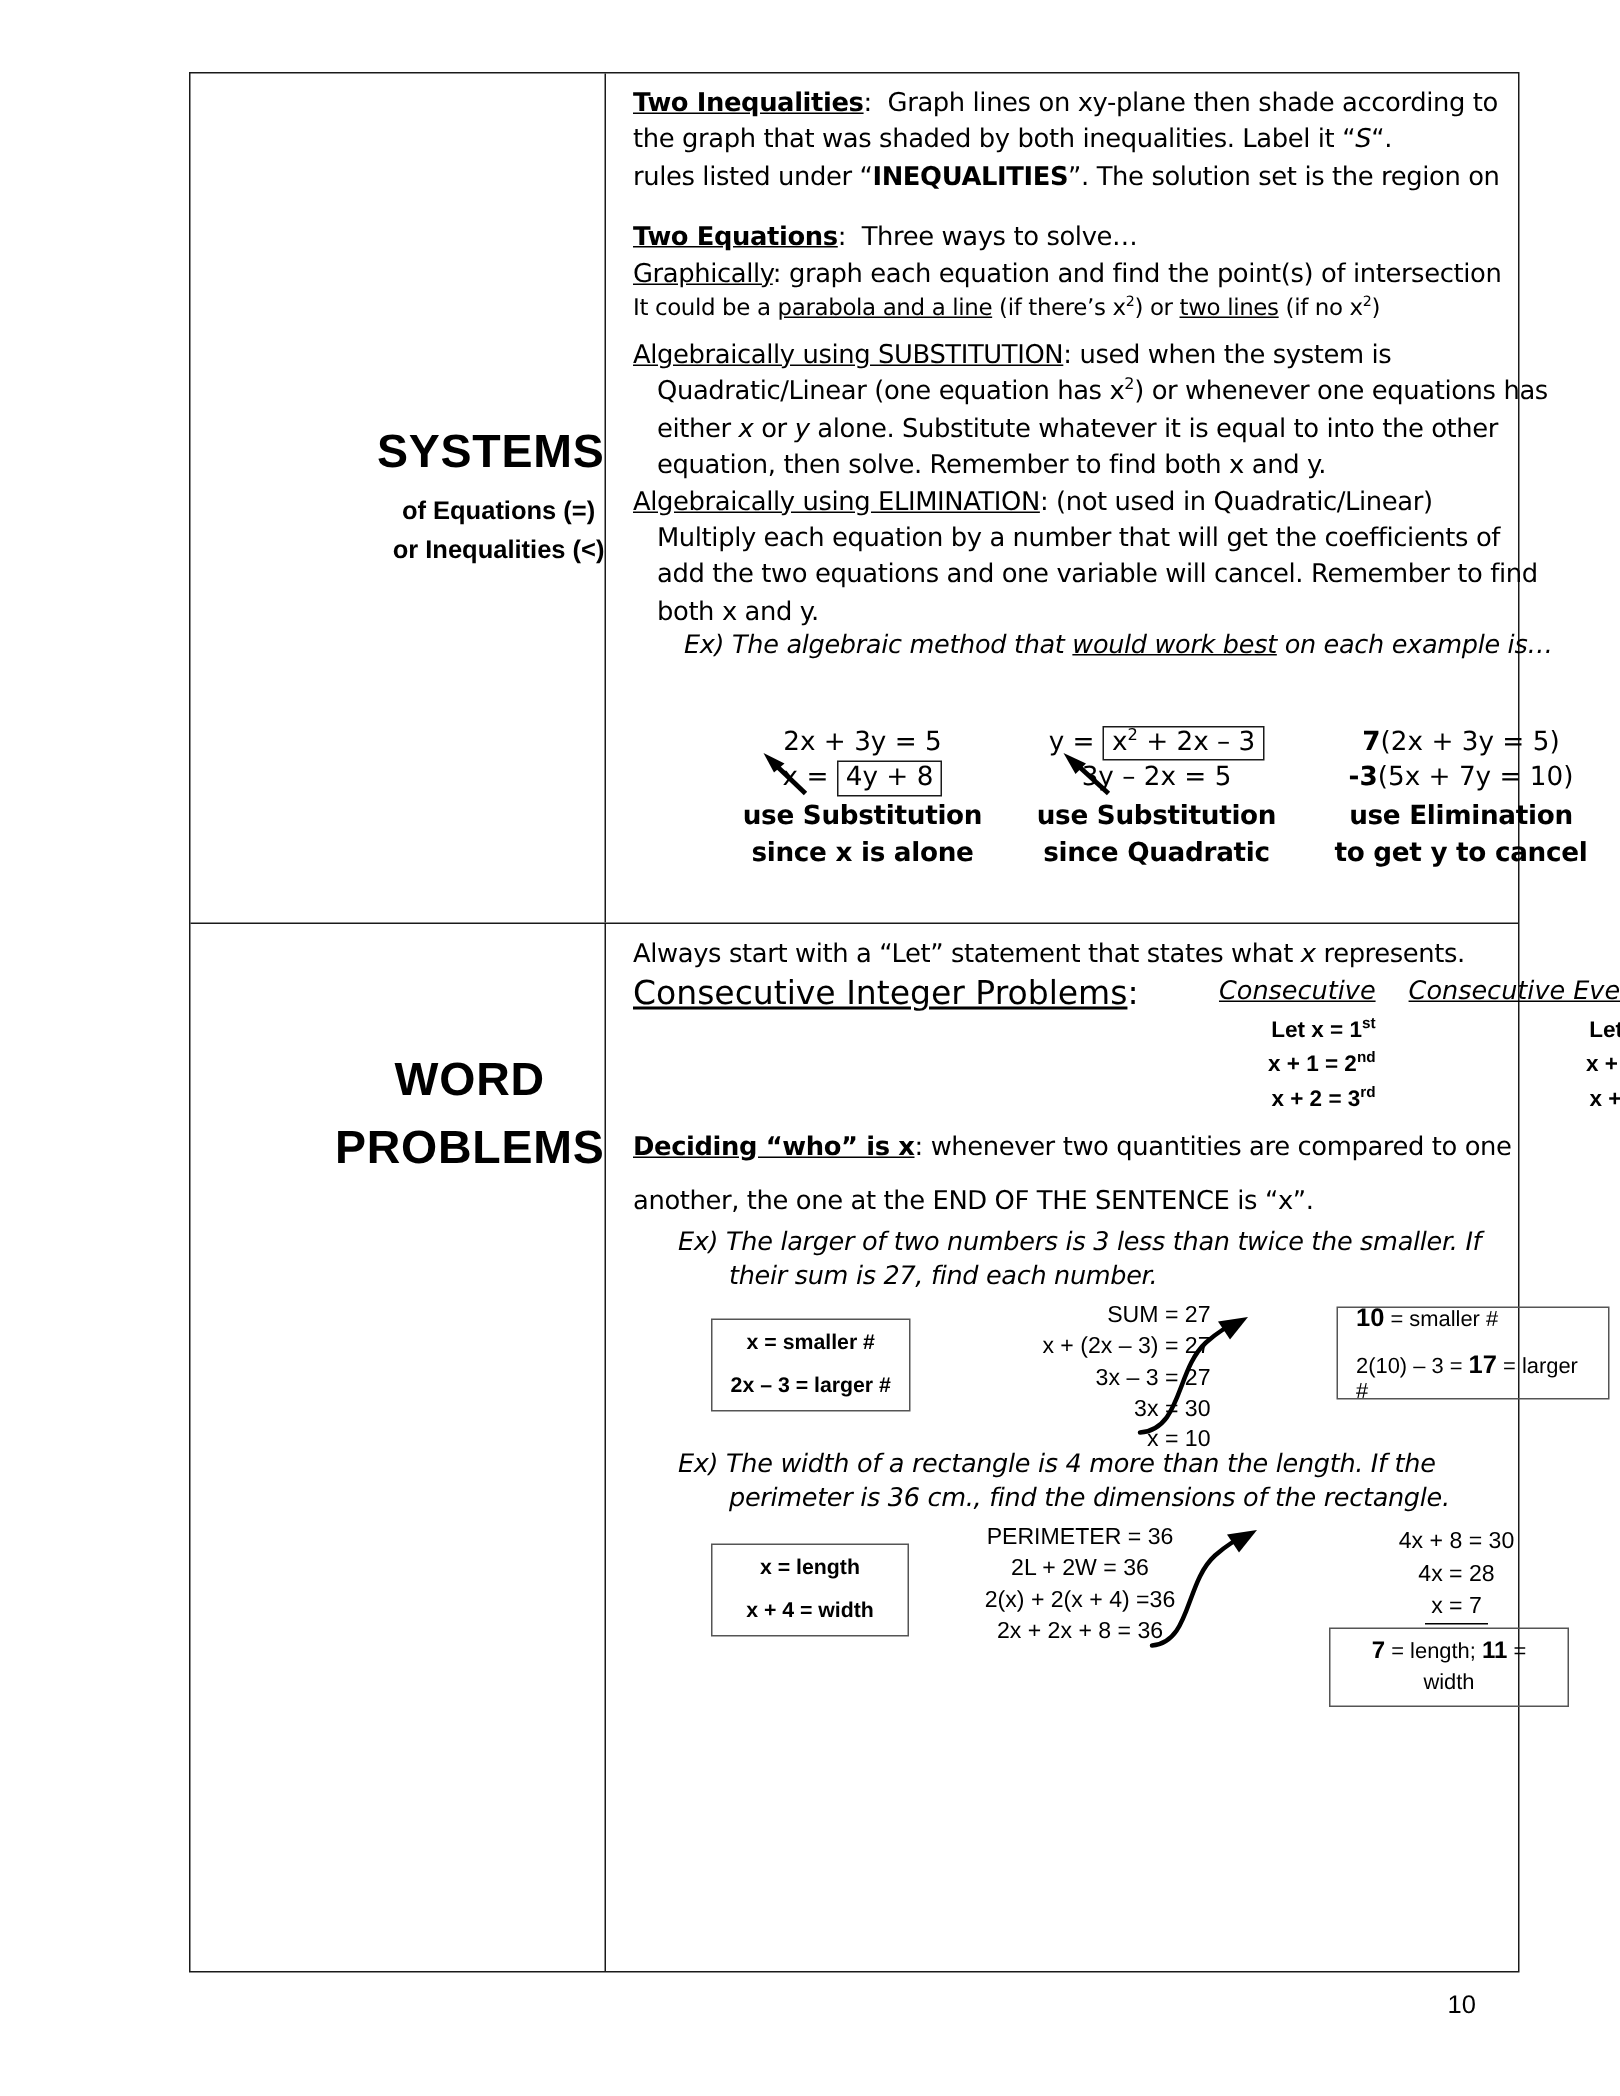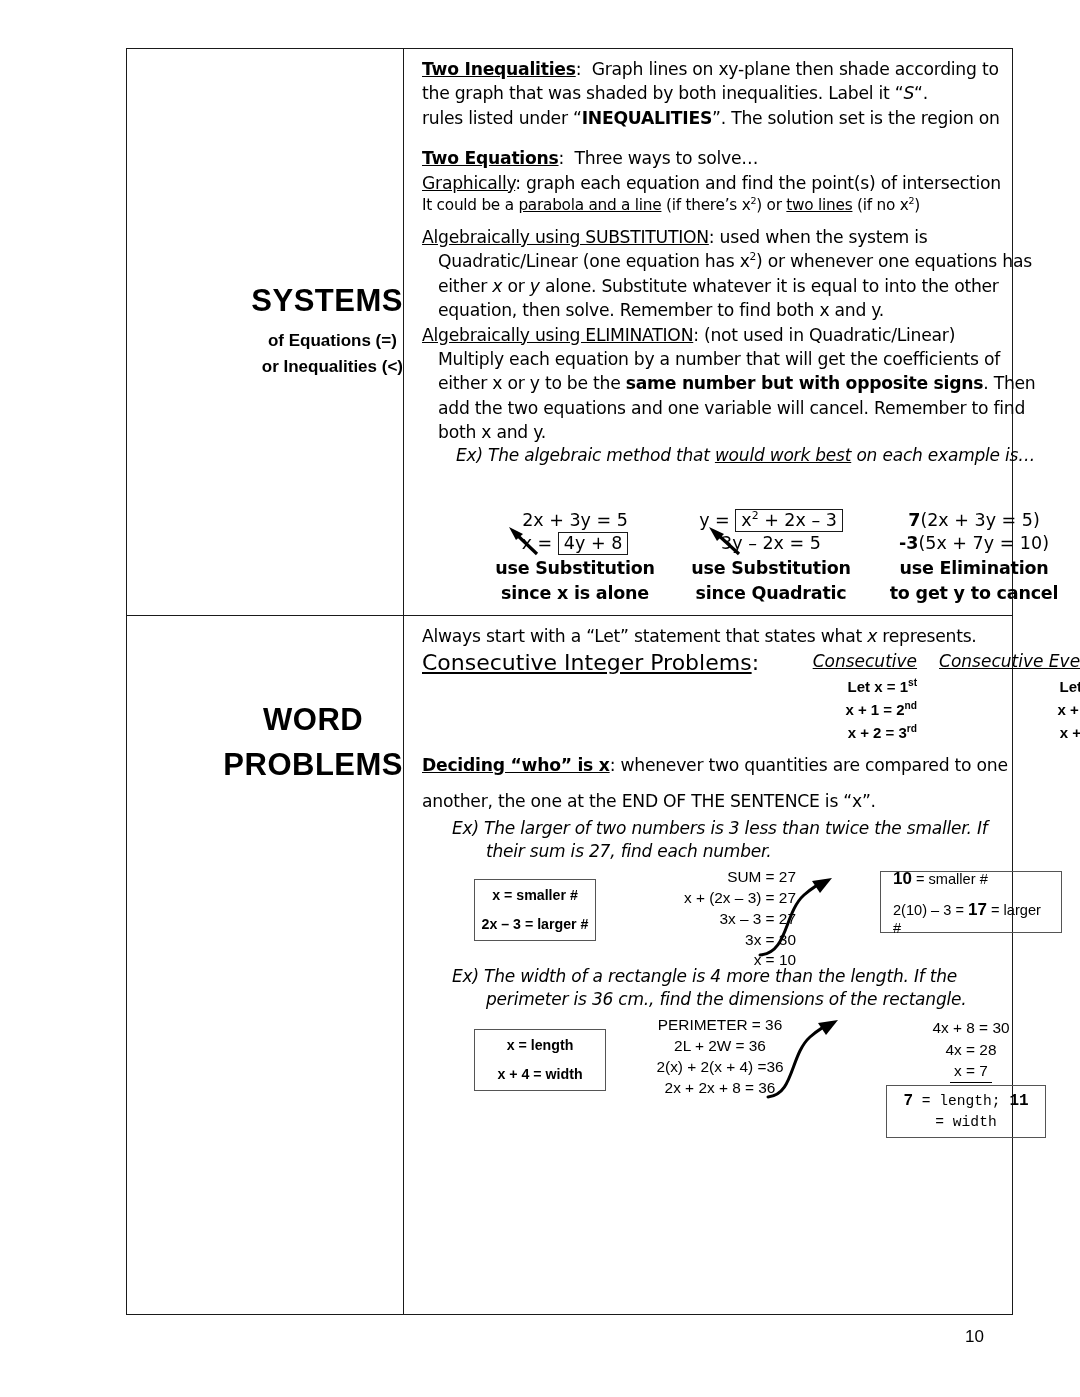"either x or y to" div.ind1 { html: <div> <span>either x or y to be the </span><span>same number but with opposite signs</span><span>. Then</span> </div> -> none }
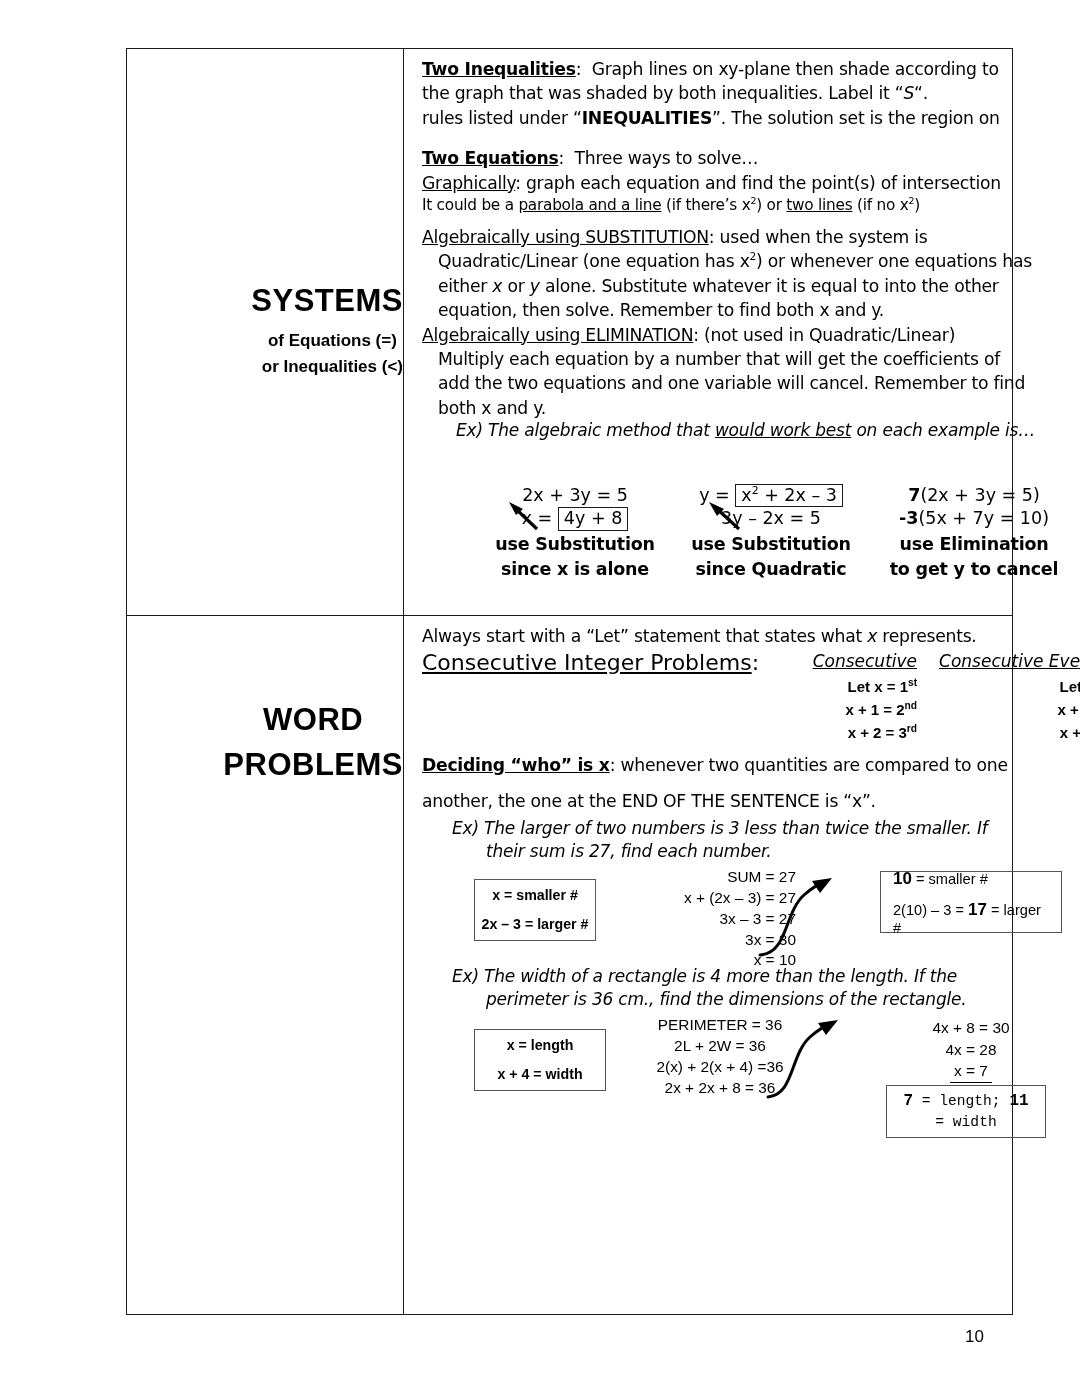"x = smaller #" div.let-box { width: 122px -> 133px }
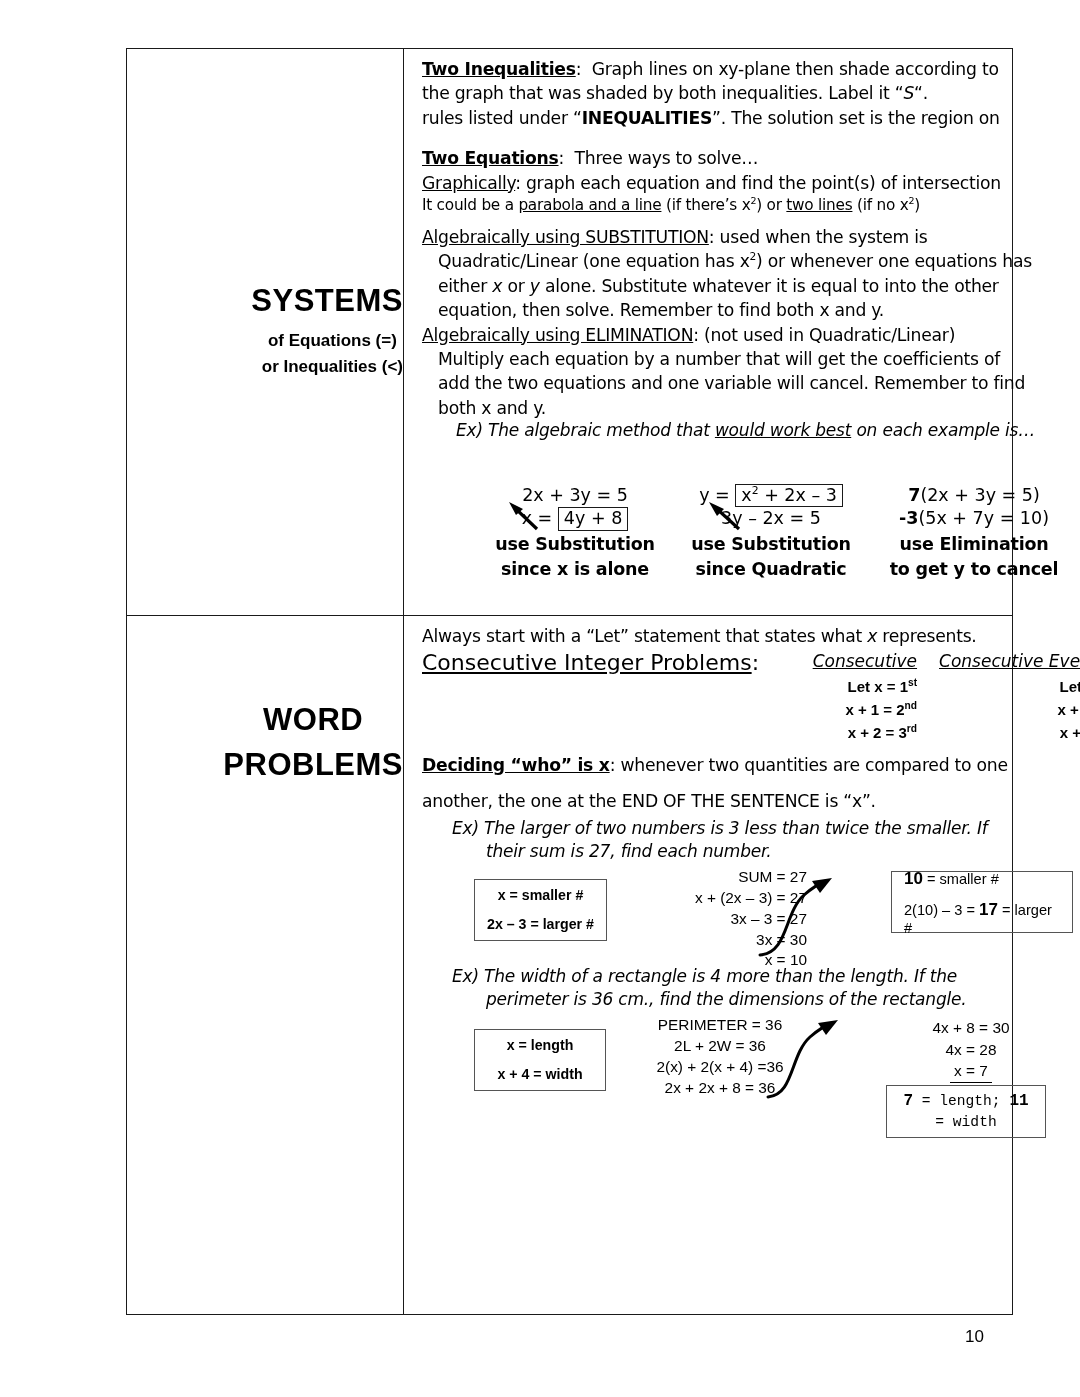"7 = length; 11 =" .ans-box2 { font-family: Liberation Mono, monospace -> Liberation Sans, sans-serif }
